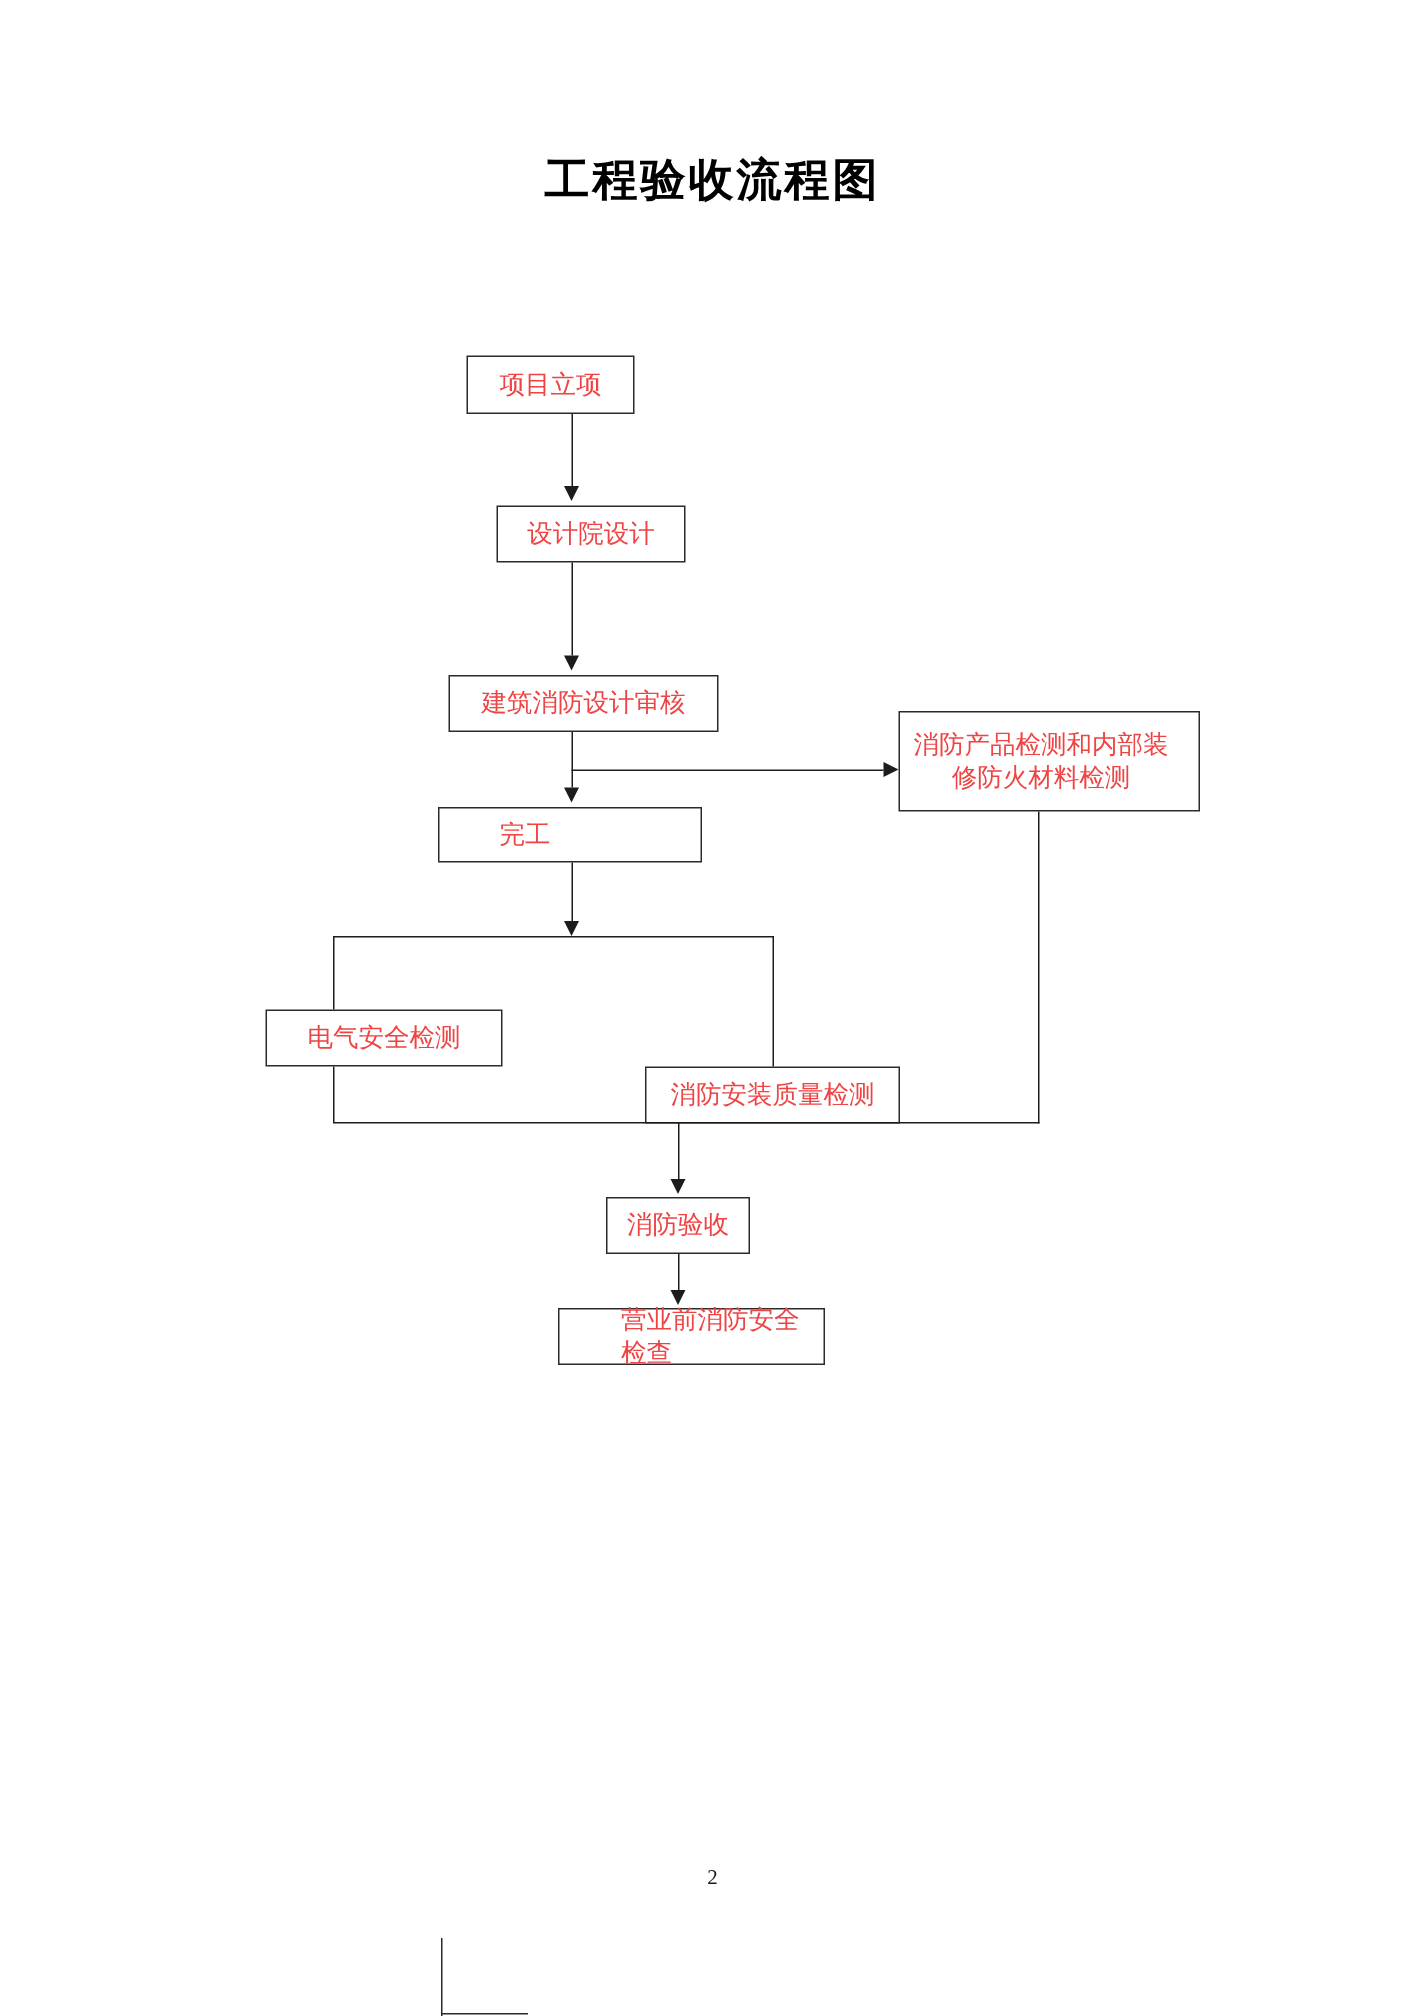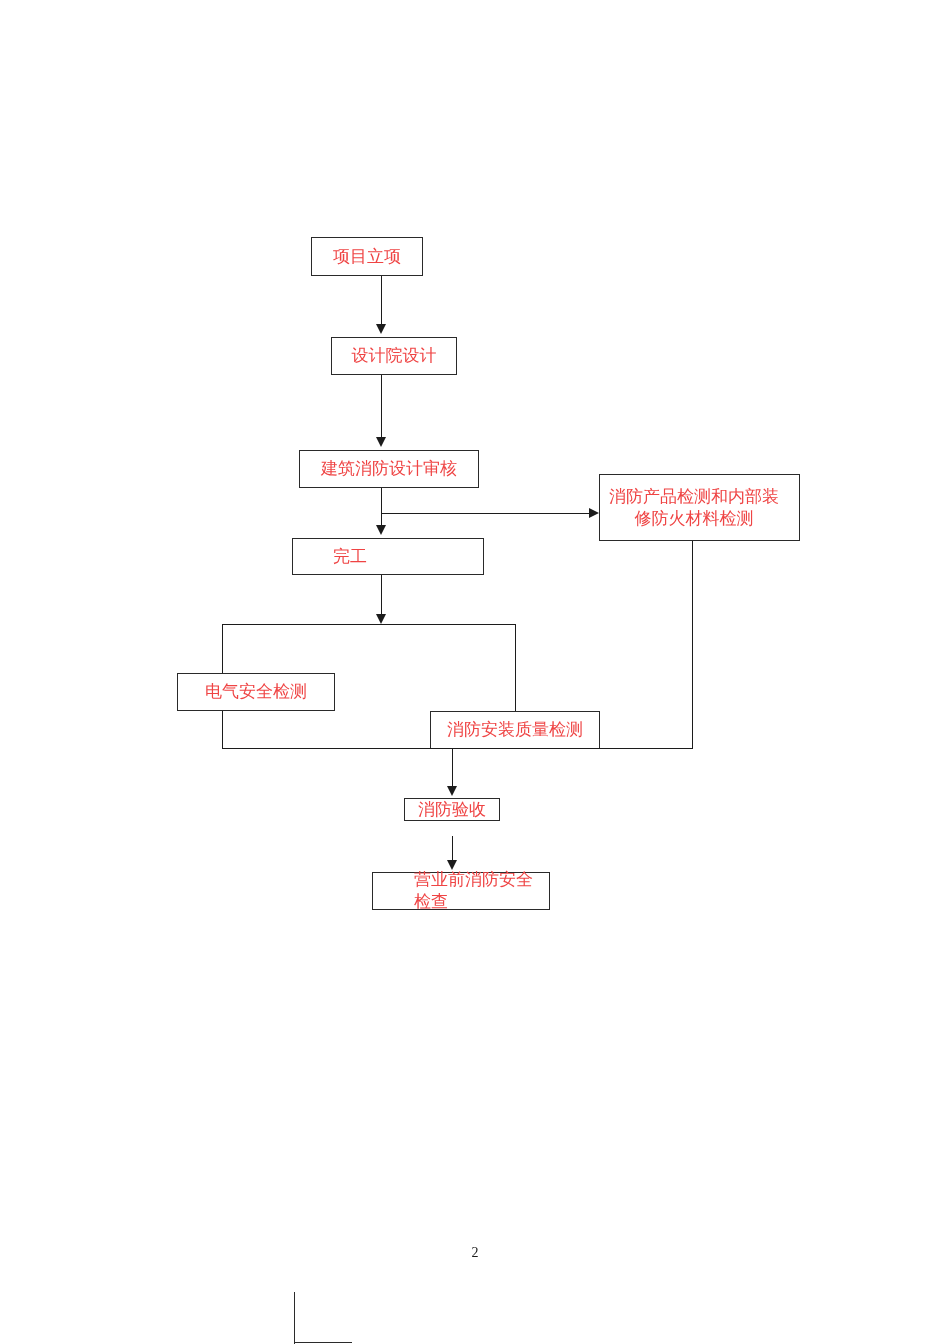"工程验收流程图" div.doc-title { html: none -> <div>工程验收流程图</div> }
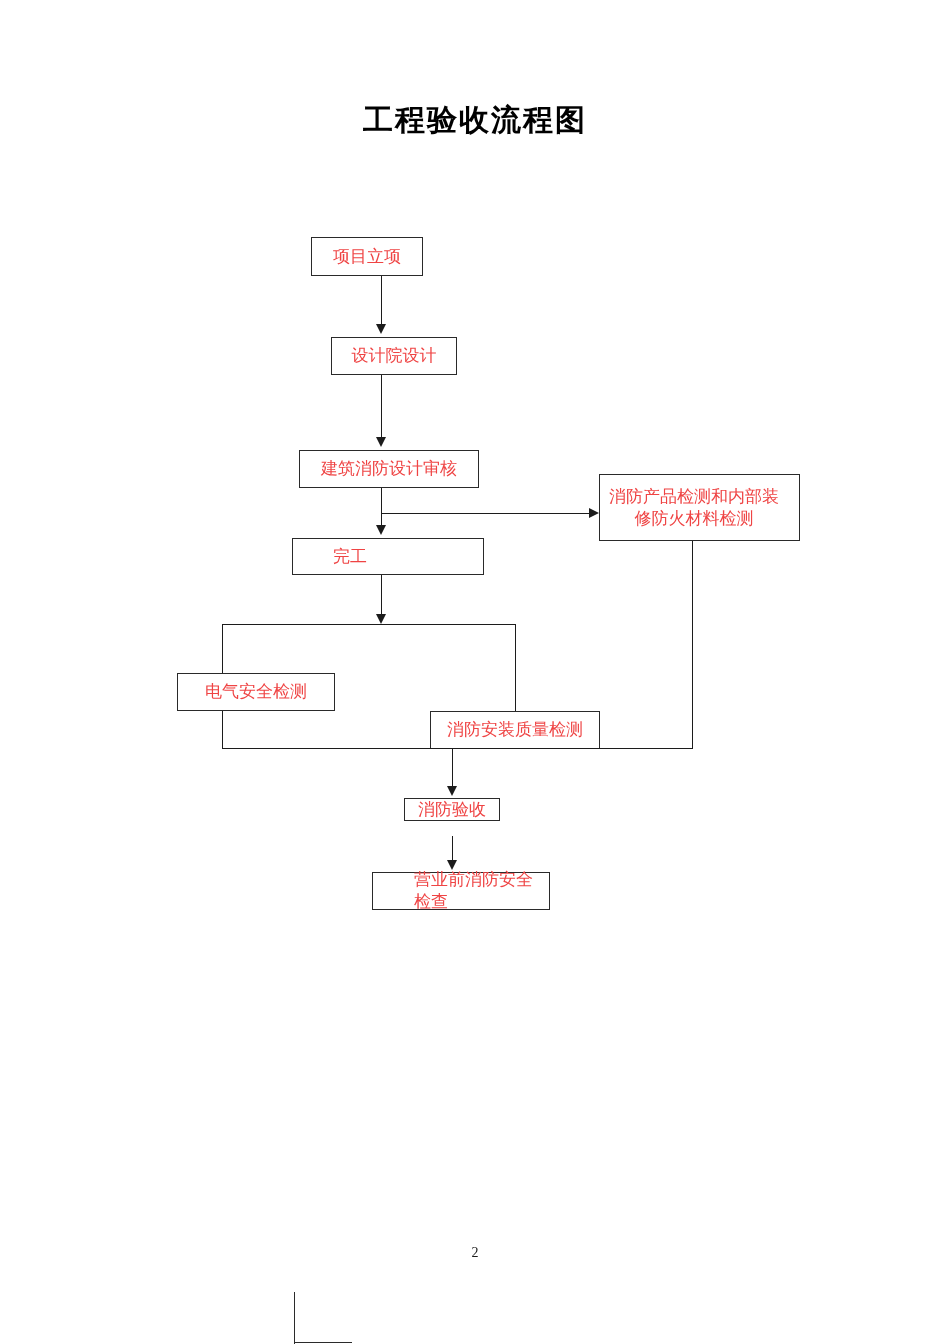"完工" div.node { width: 192px -> 176px }
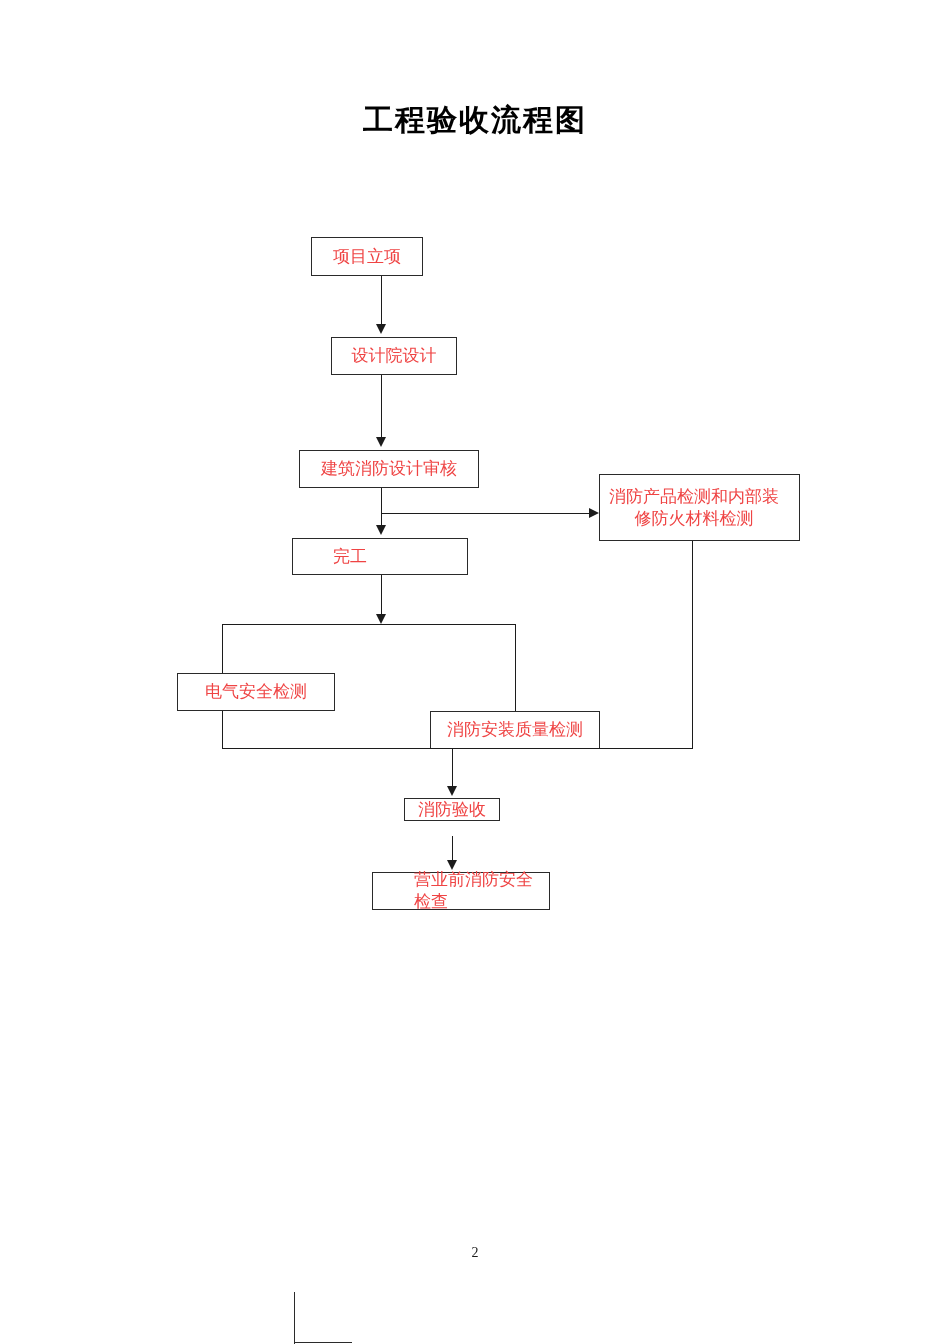"消防验收" div.node { height: 23px -> 38px }
